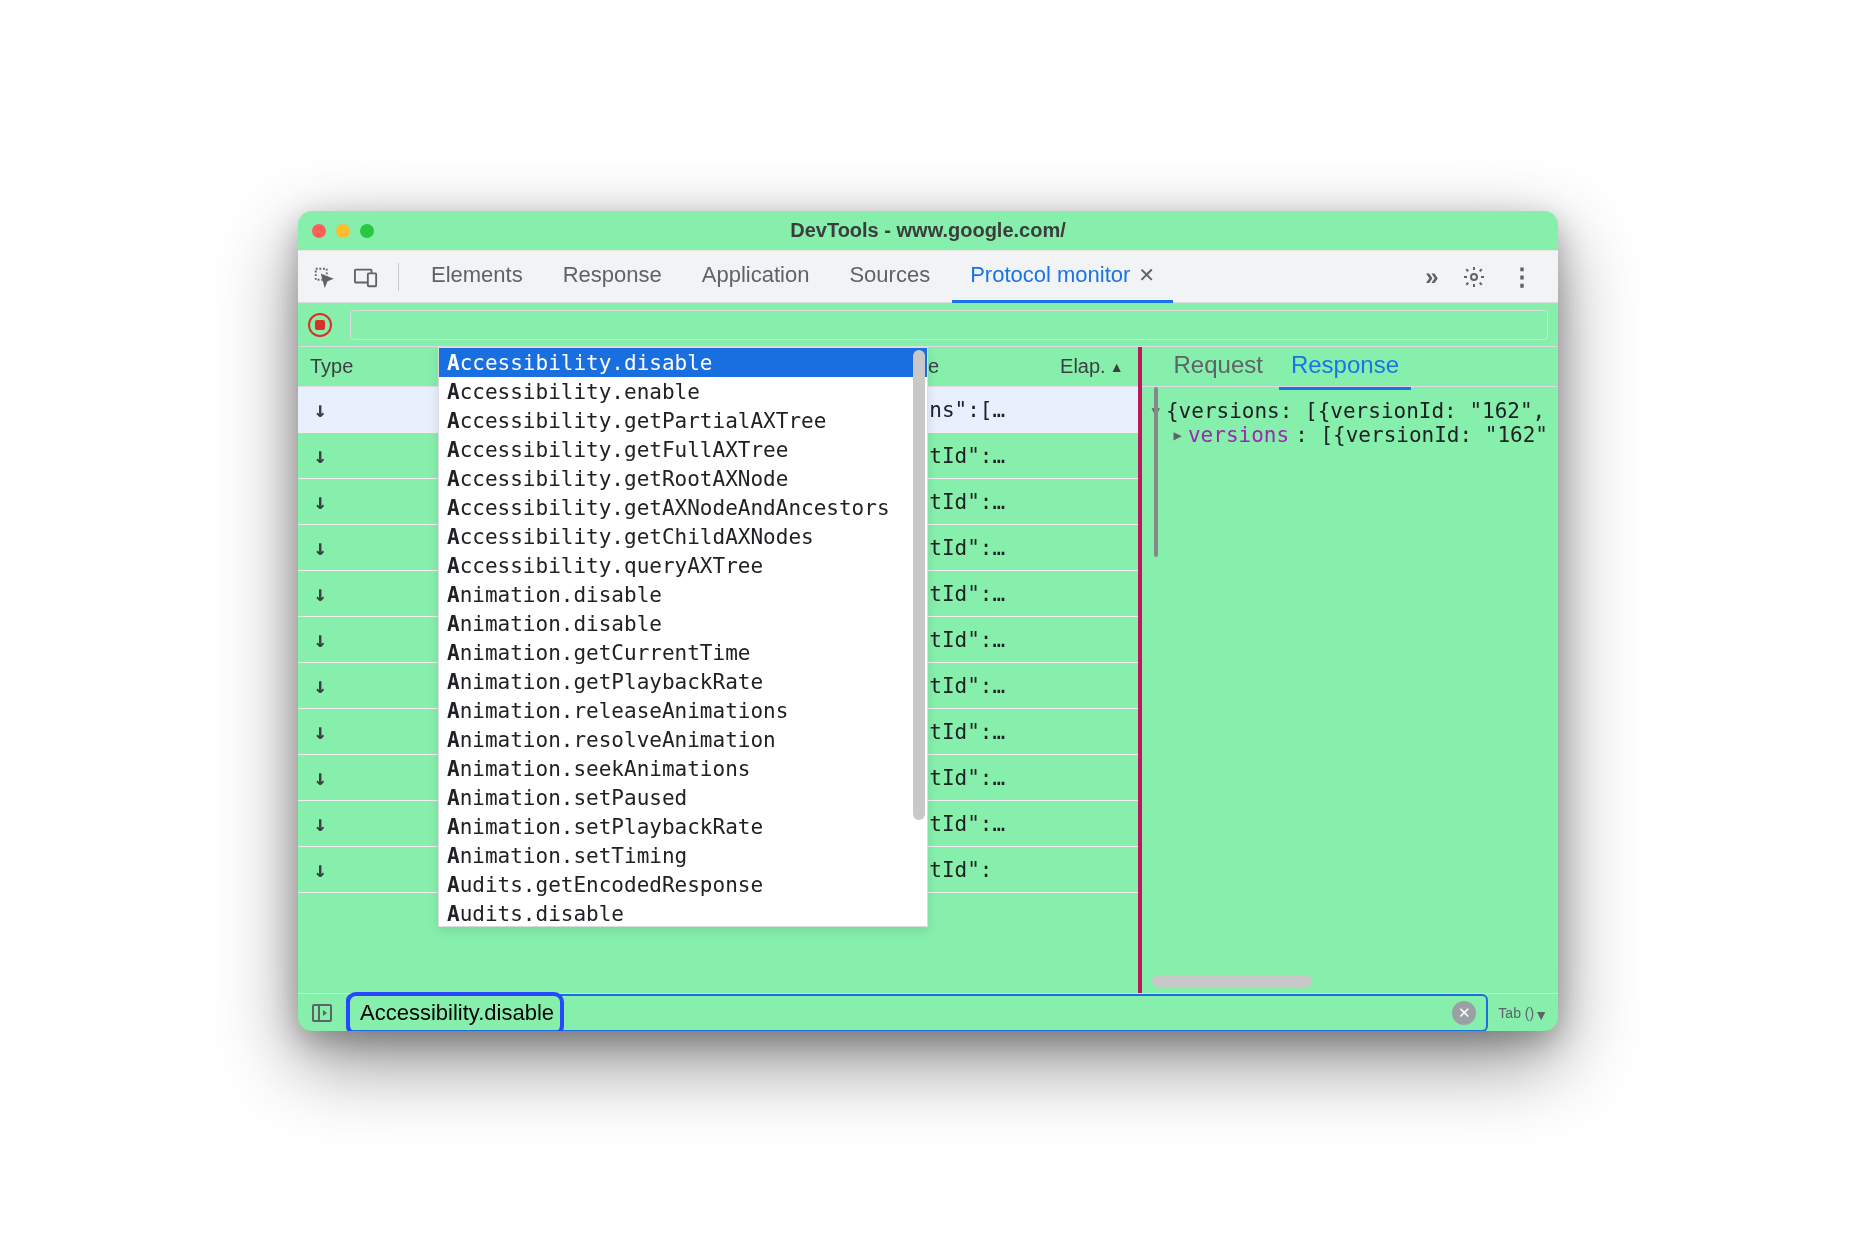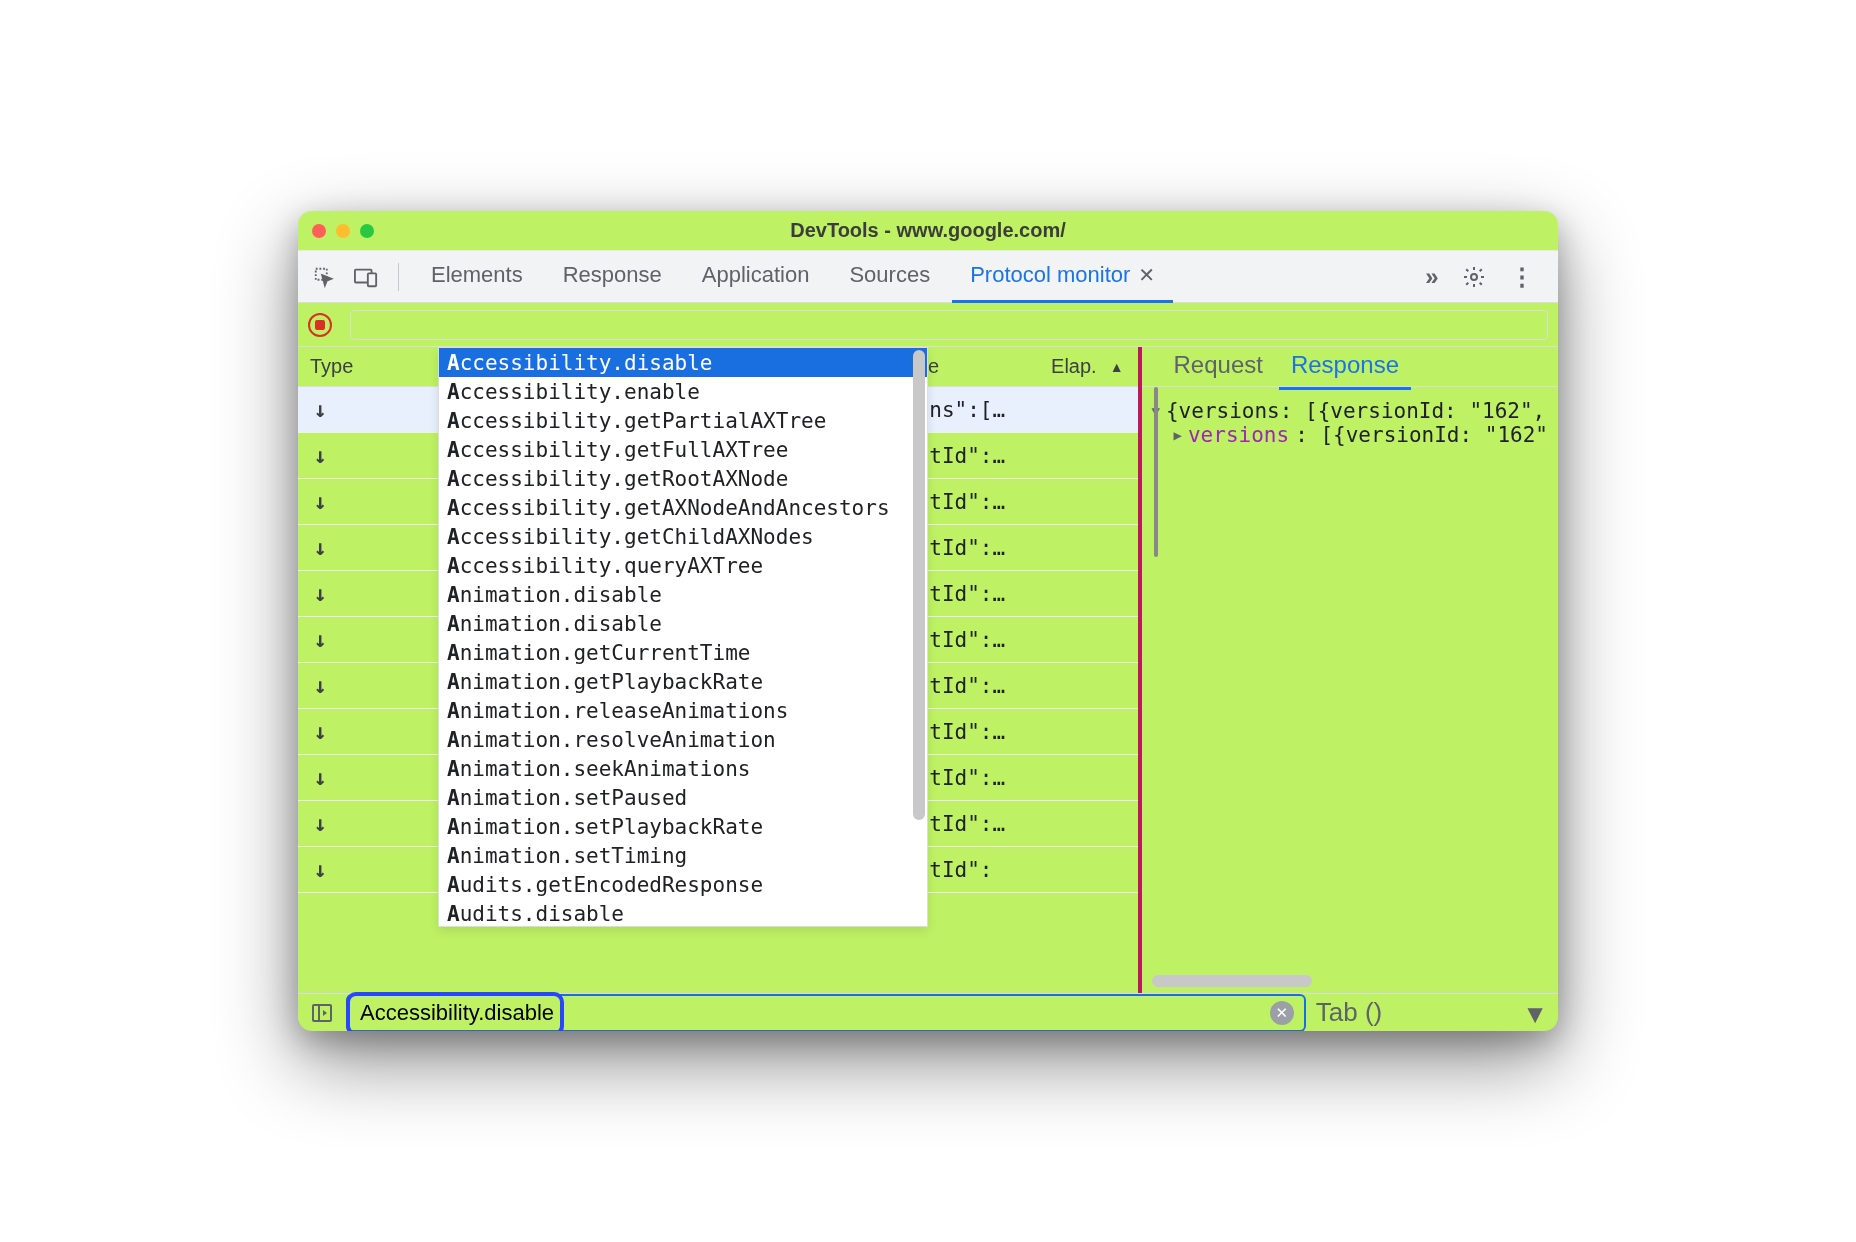"DevTools - www.google.com/" .window { background: #bef264 -> #86efac }
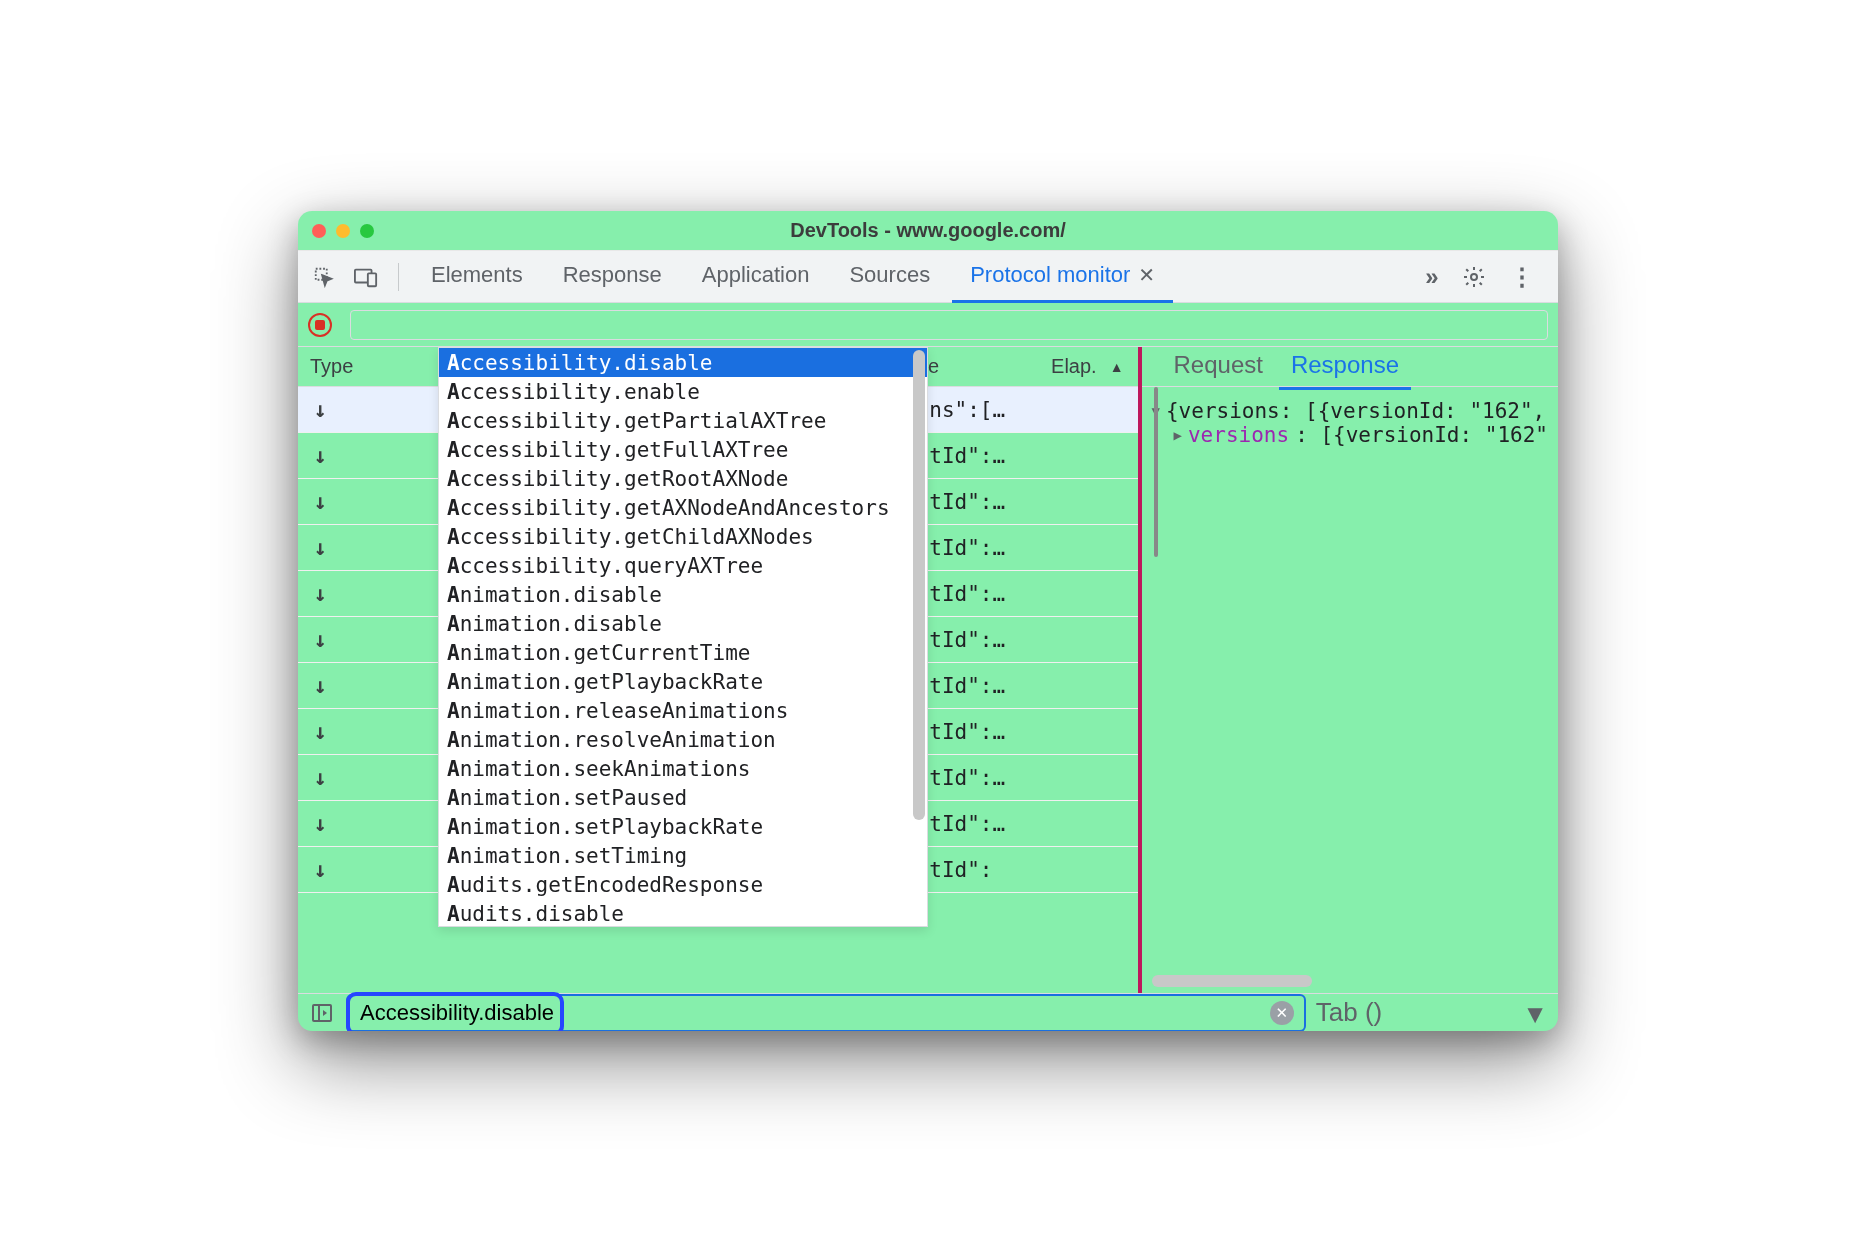"Elap." .colElap { gap: 13px -> 4px }
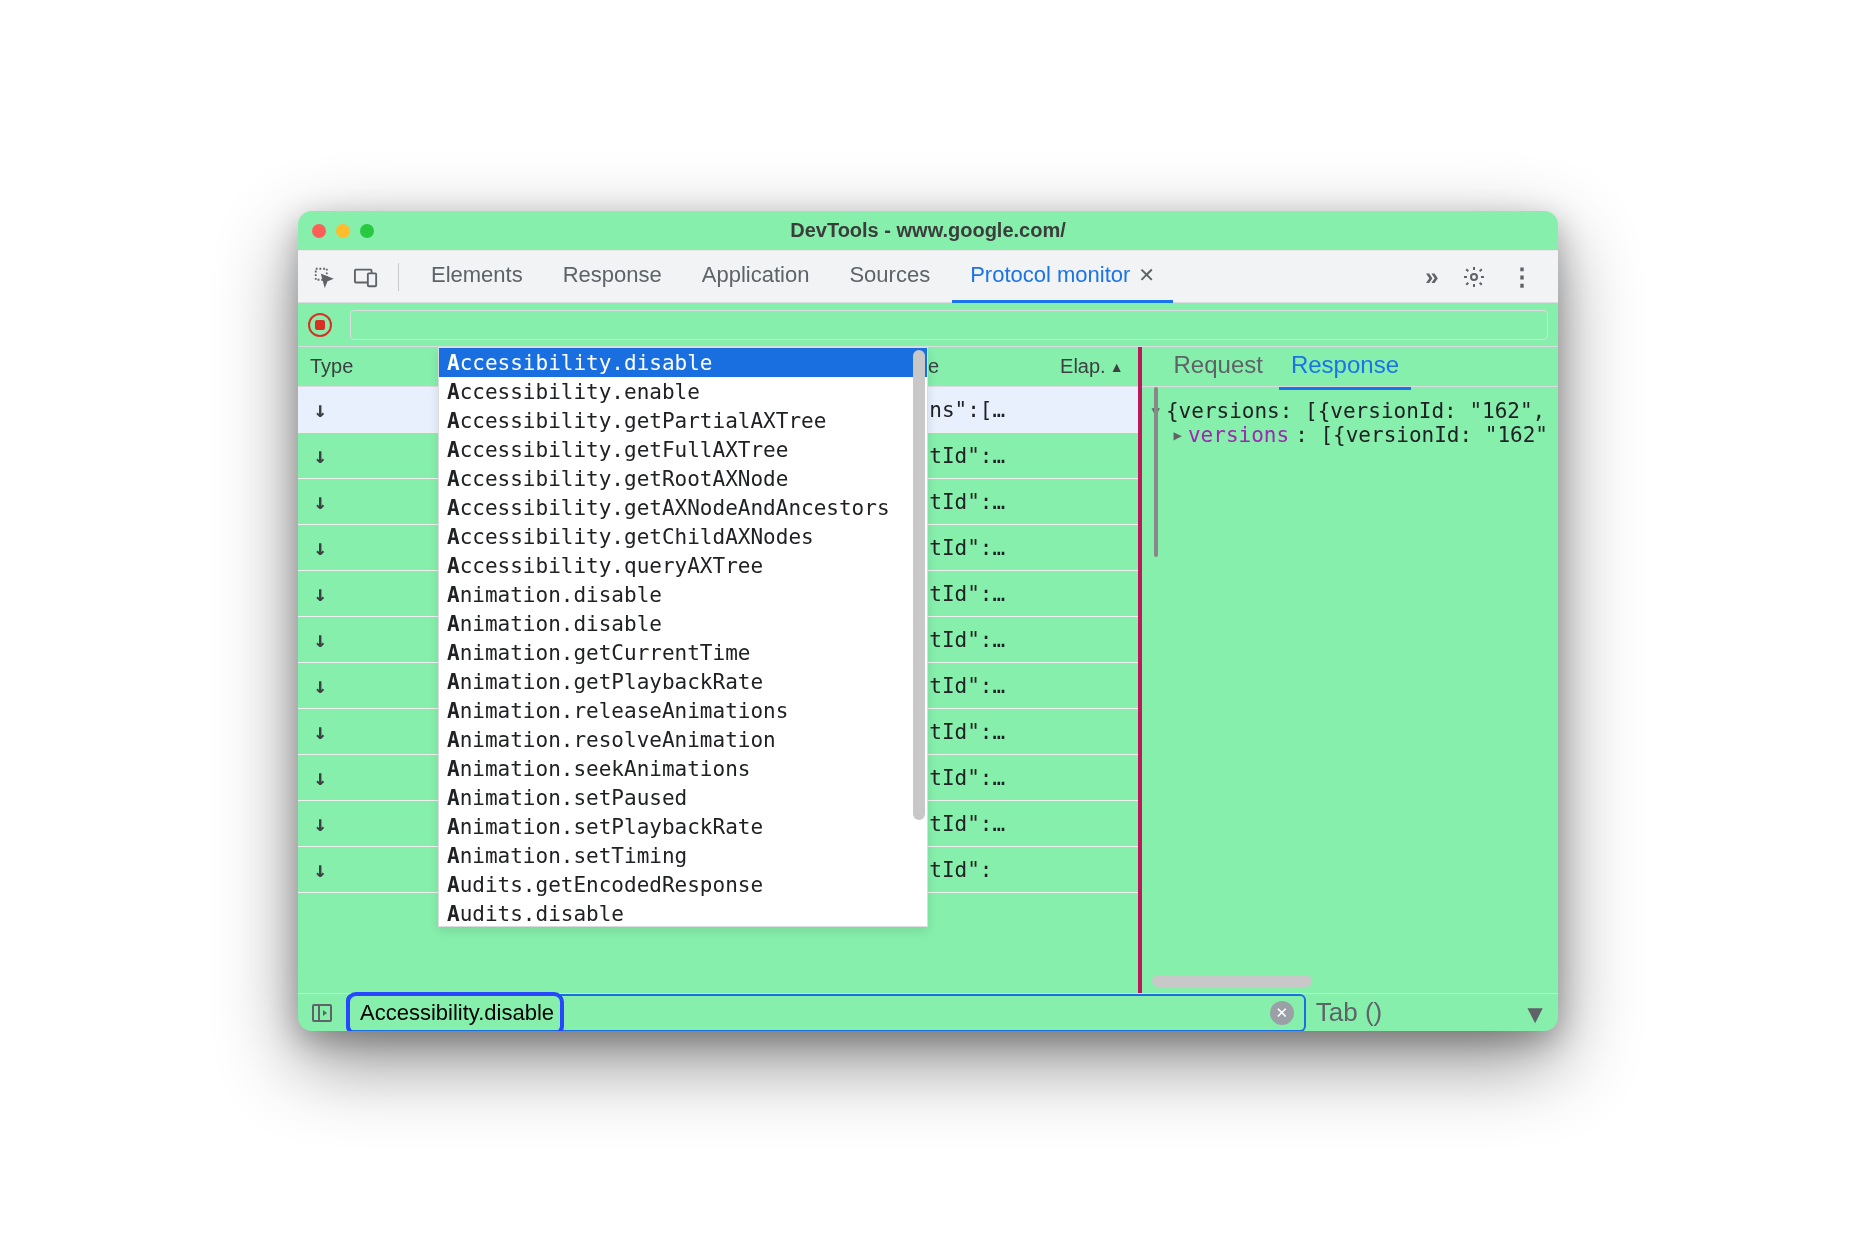"Tab ()" .tabright { font-size: 26px -> 14px; gap: 140px -> none }
